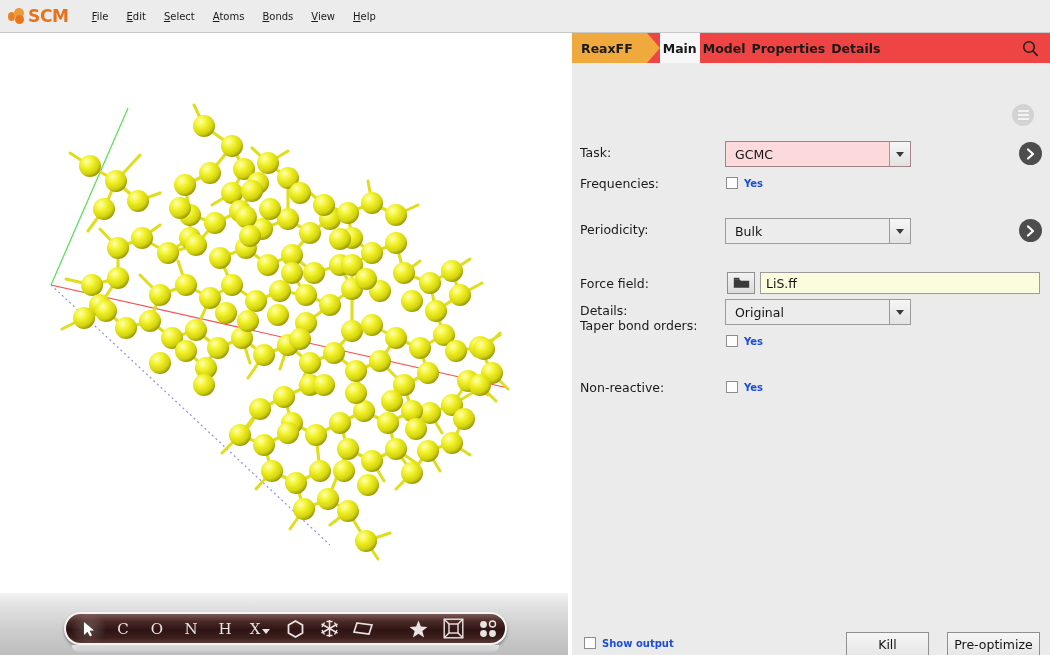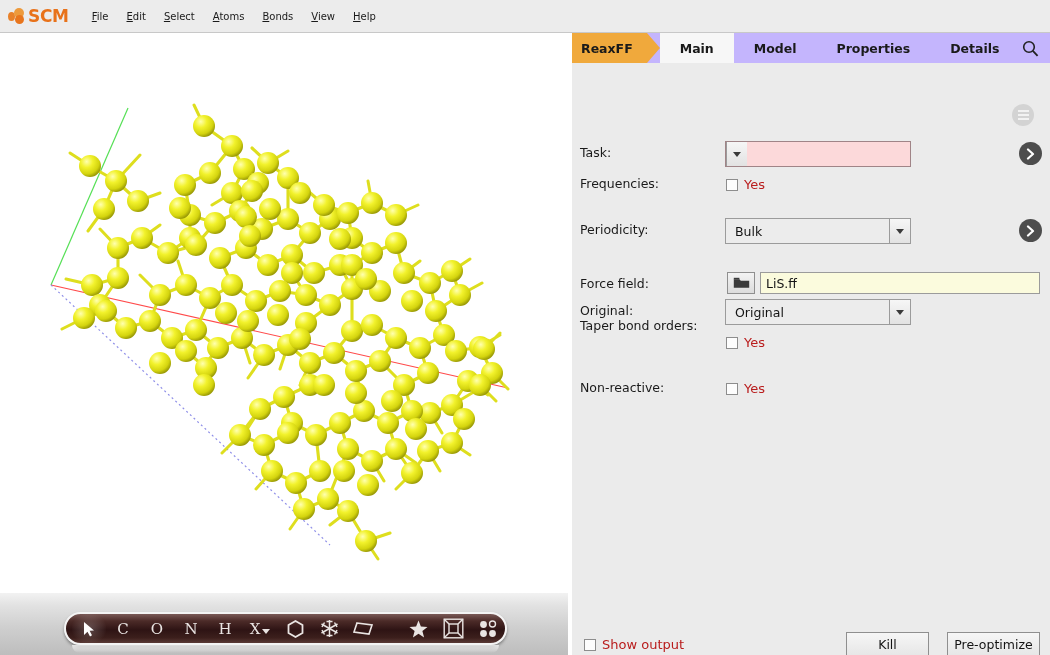"ReaxFF" #tabbar { background: #c4b5fd -> #ef4444 }
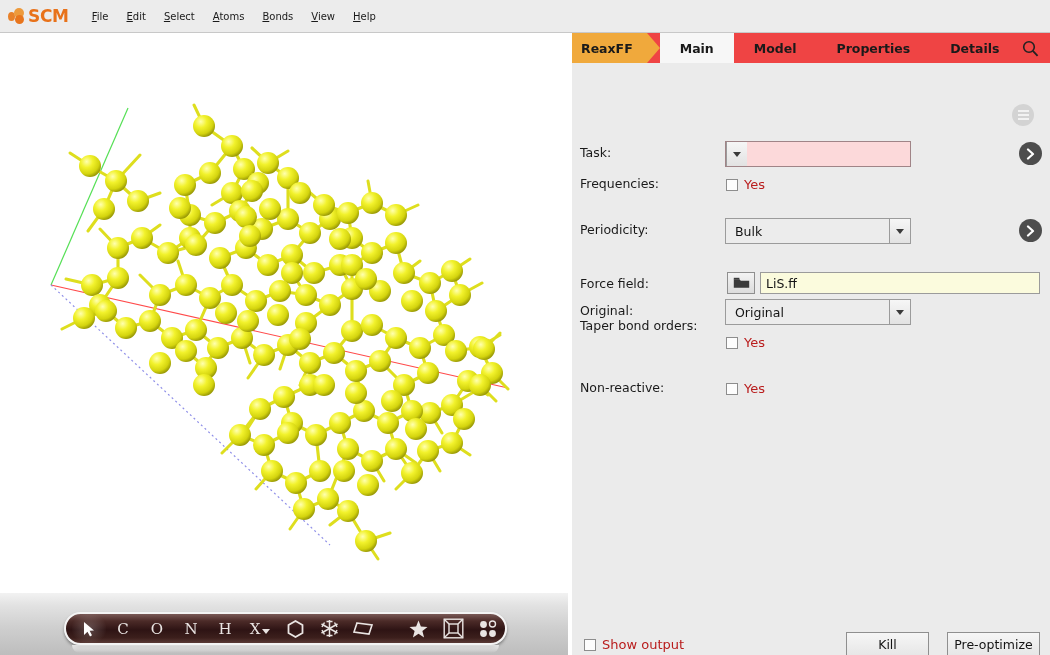"Main" .tab { padding: 0 20px -> 0 3px }
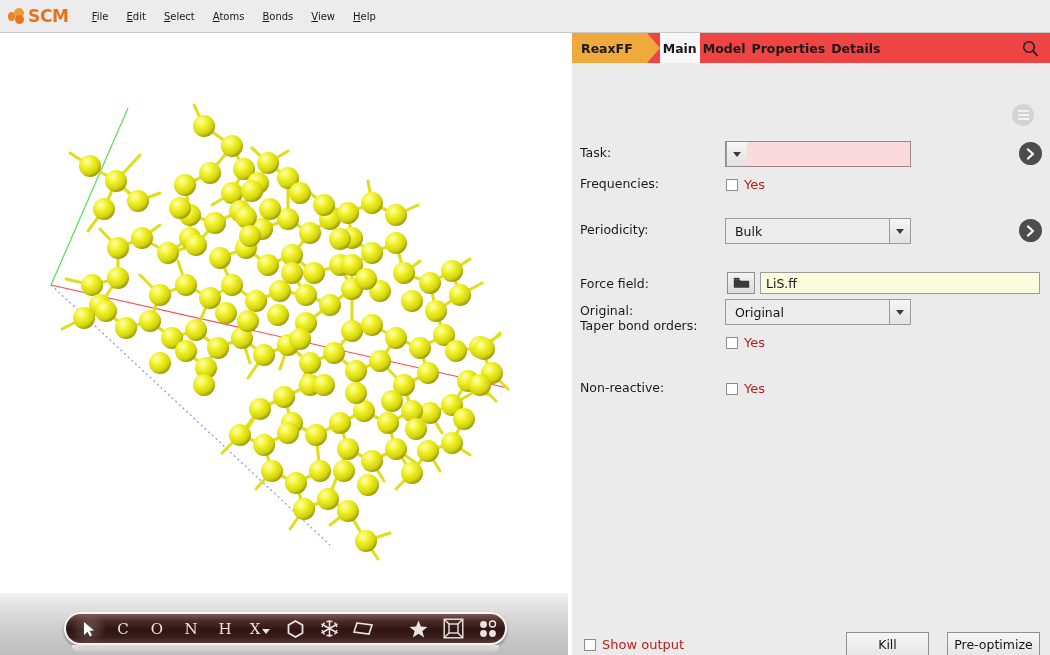"GCMC" span.cval { html: none -> <span>GCMC</span> }
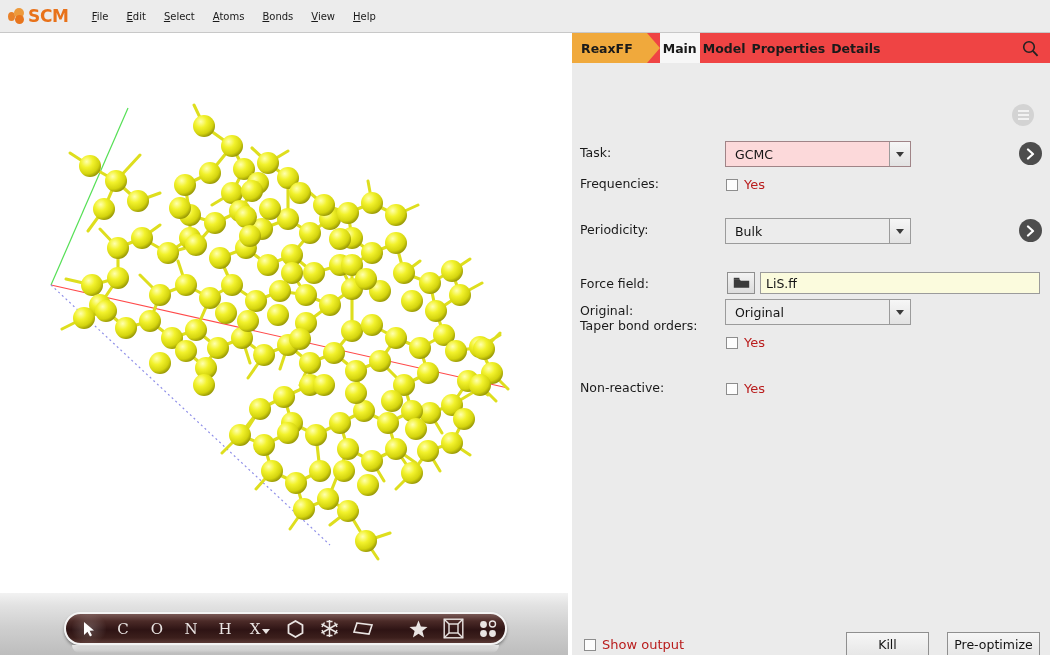"Yes" .cbx-label { color: #b91c1c -> #1d4ed8; font-size: 13px -> 10px; font-weight: none -> bold }
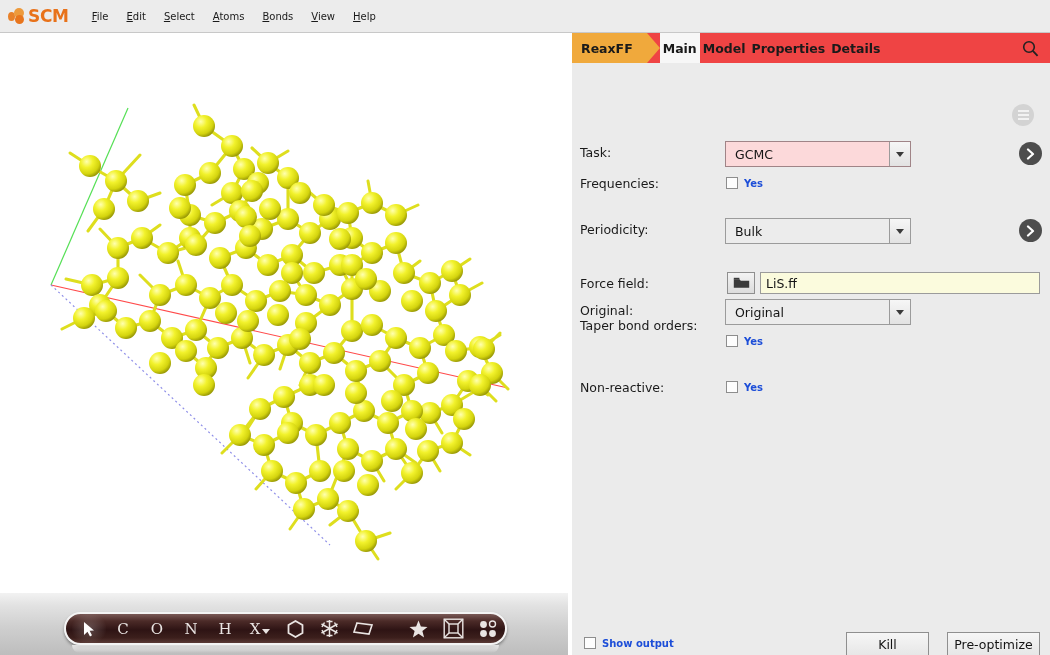"Original:" span.lbl { text: Original -> Details }
